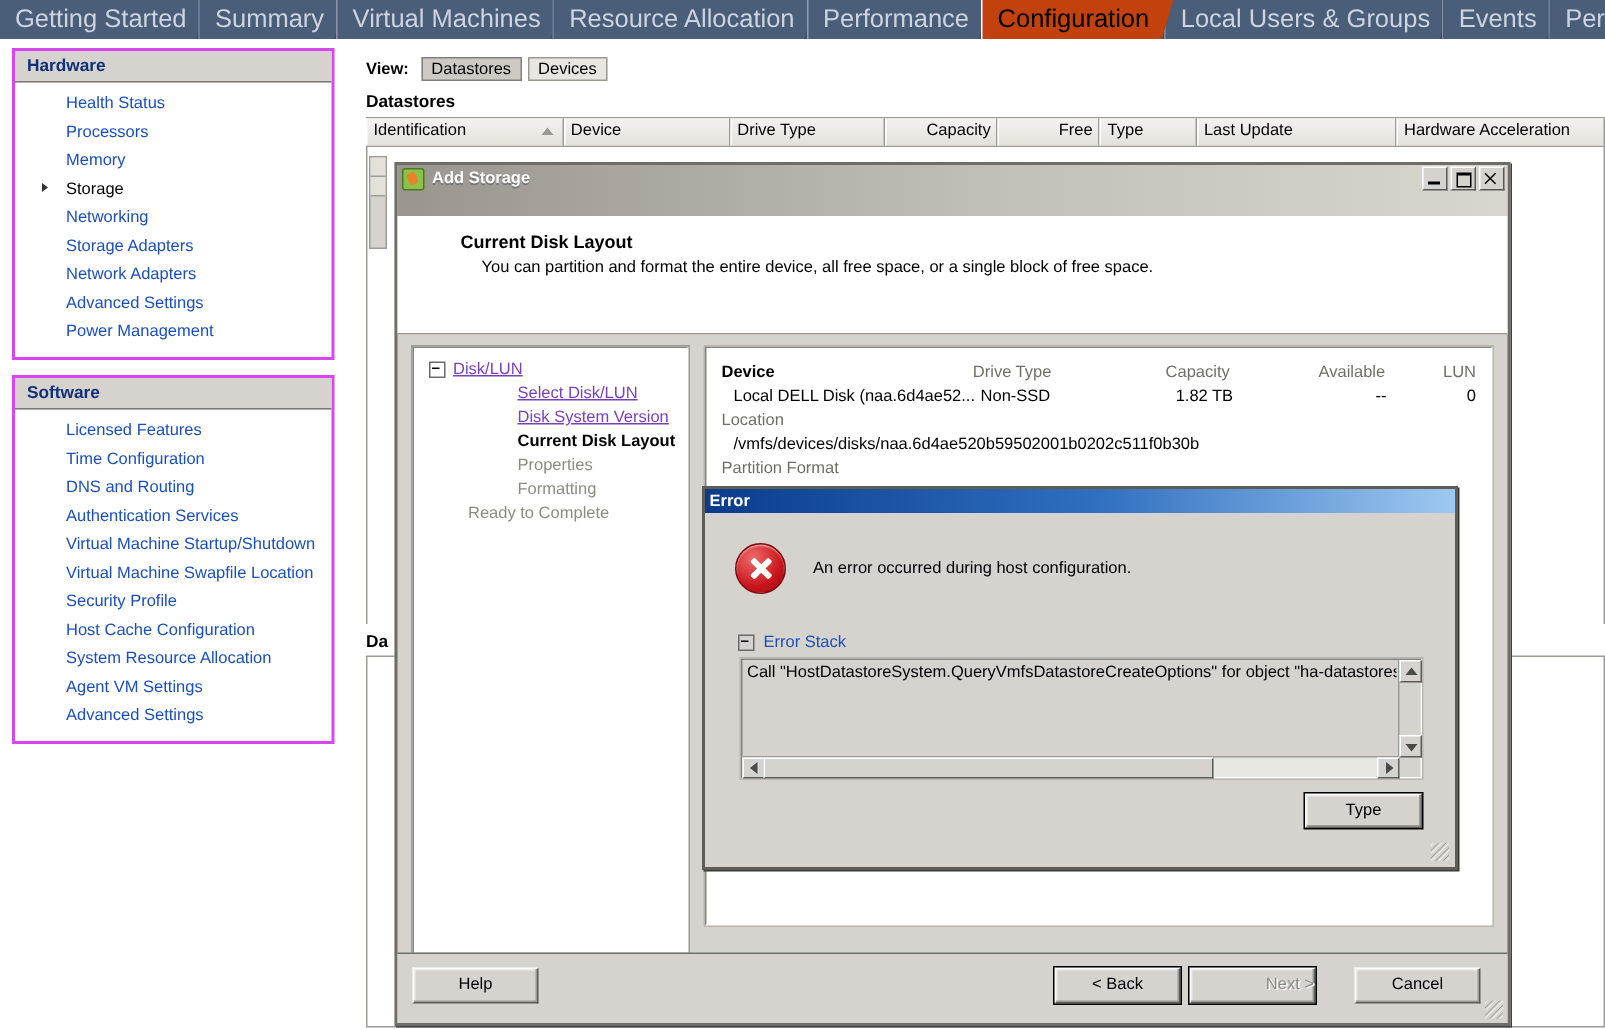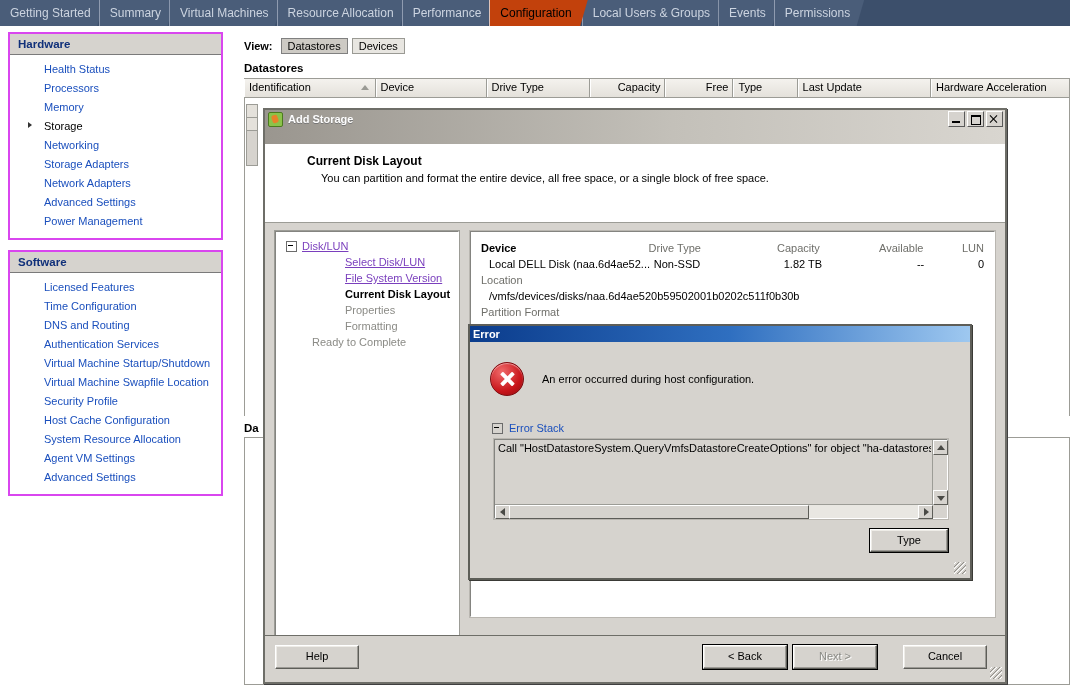"Getting Started" .tab { font-size: 12px -> 17px }
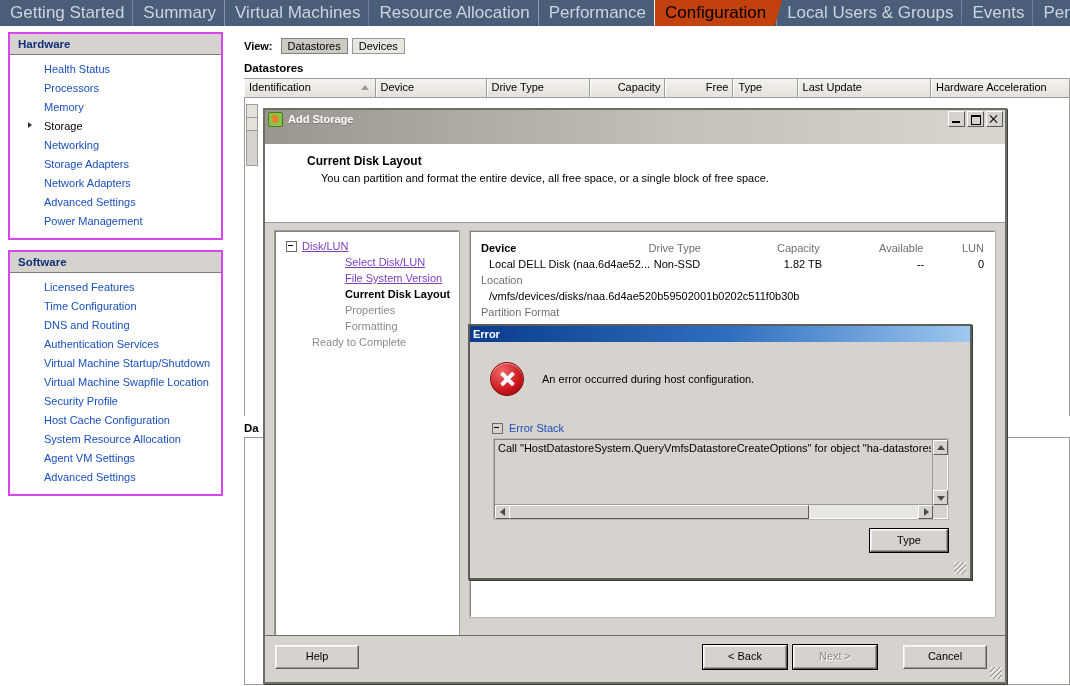"File System Version" span.lnk { text: File -> Disk }
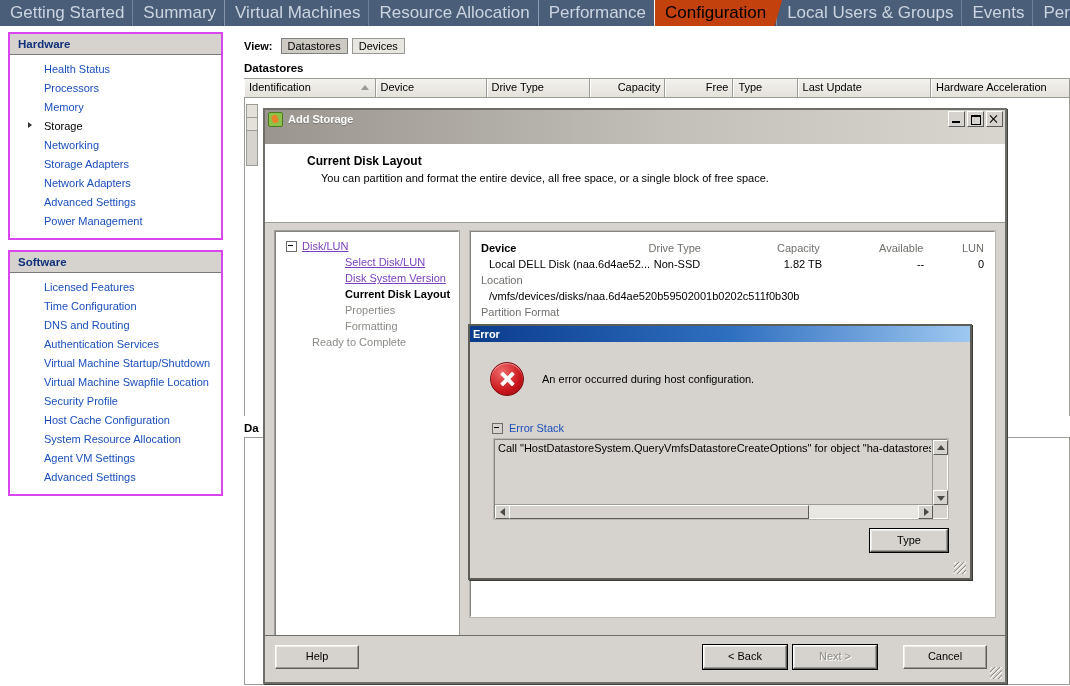"Next >" div.btn { text-align: none -> right }
